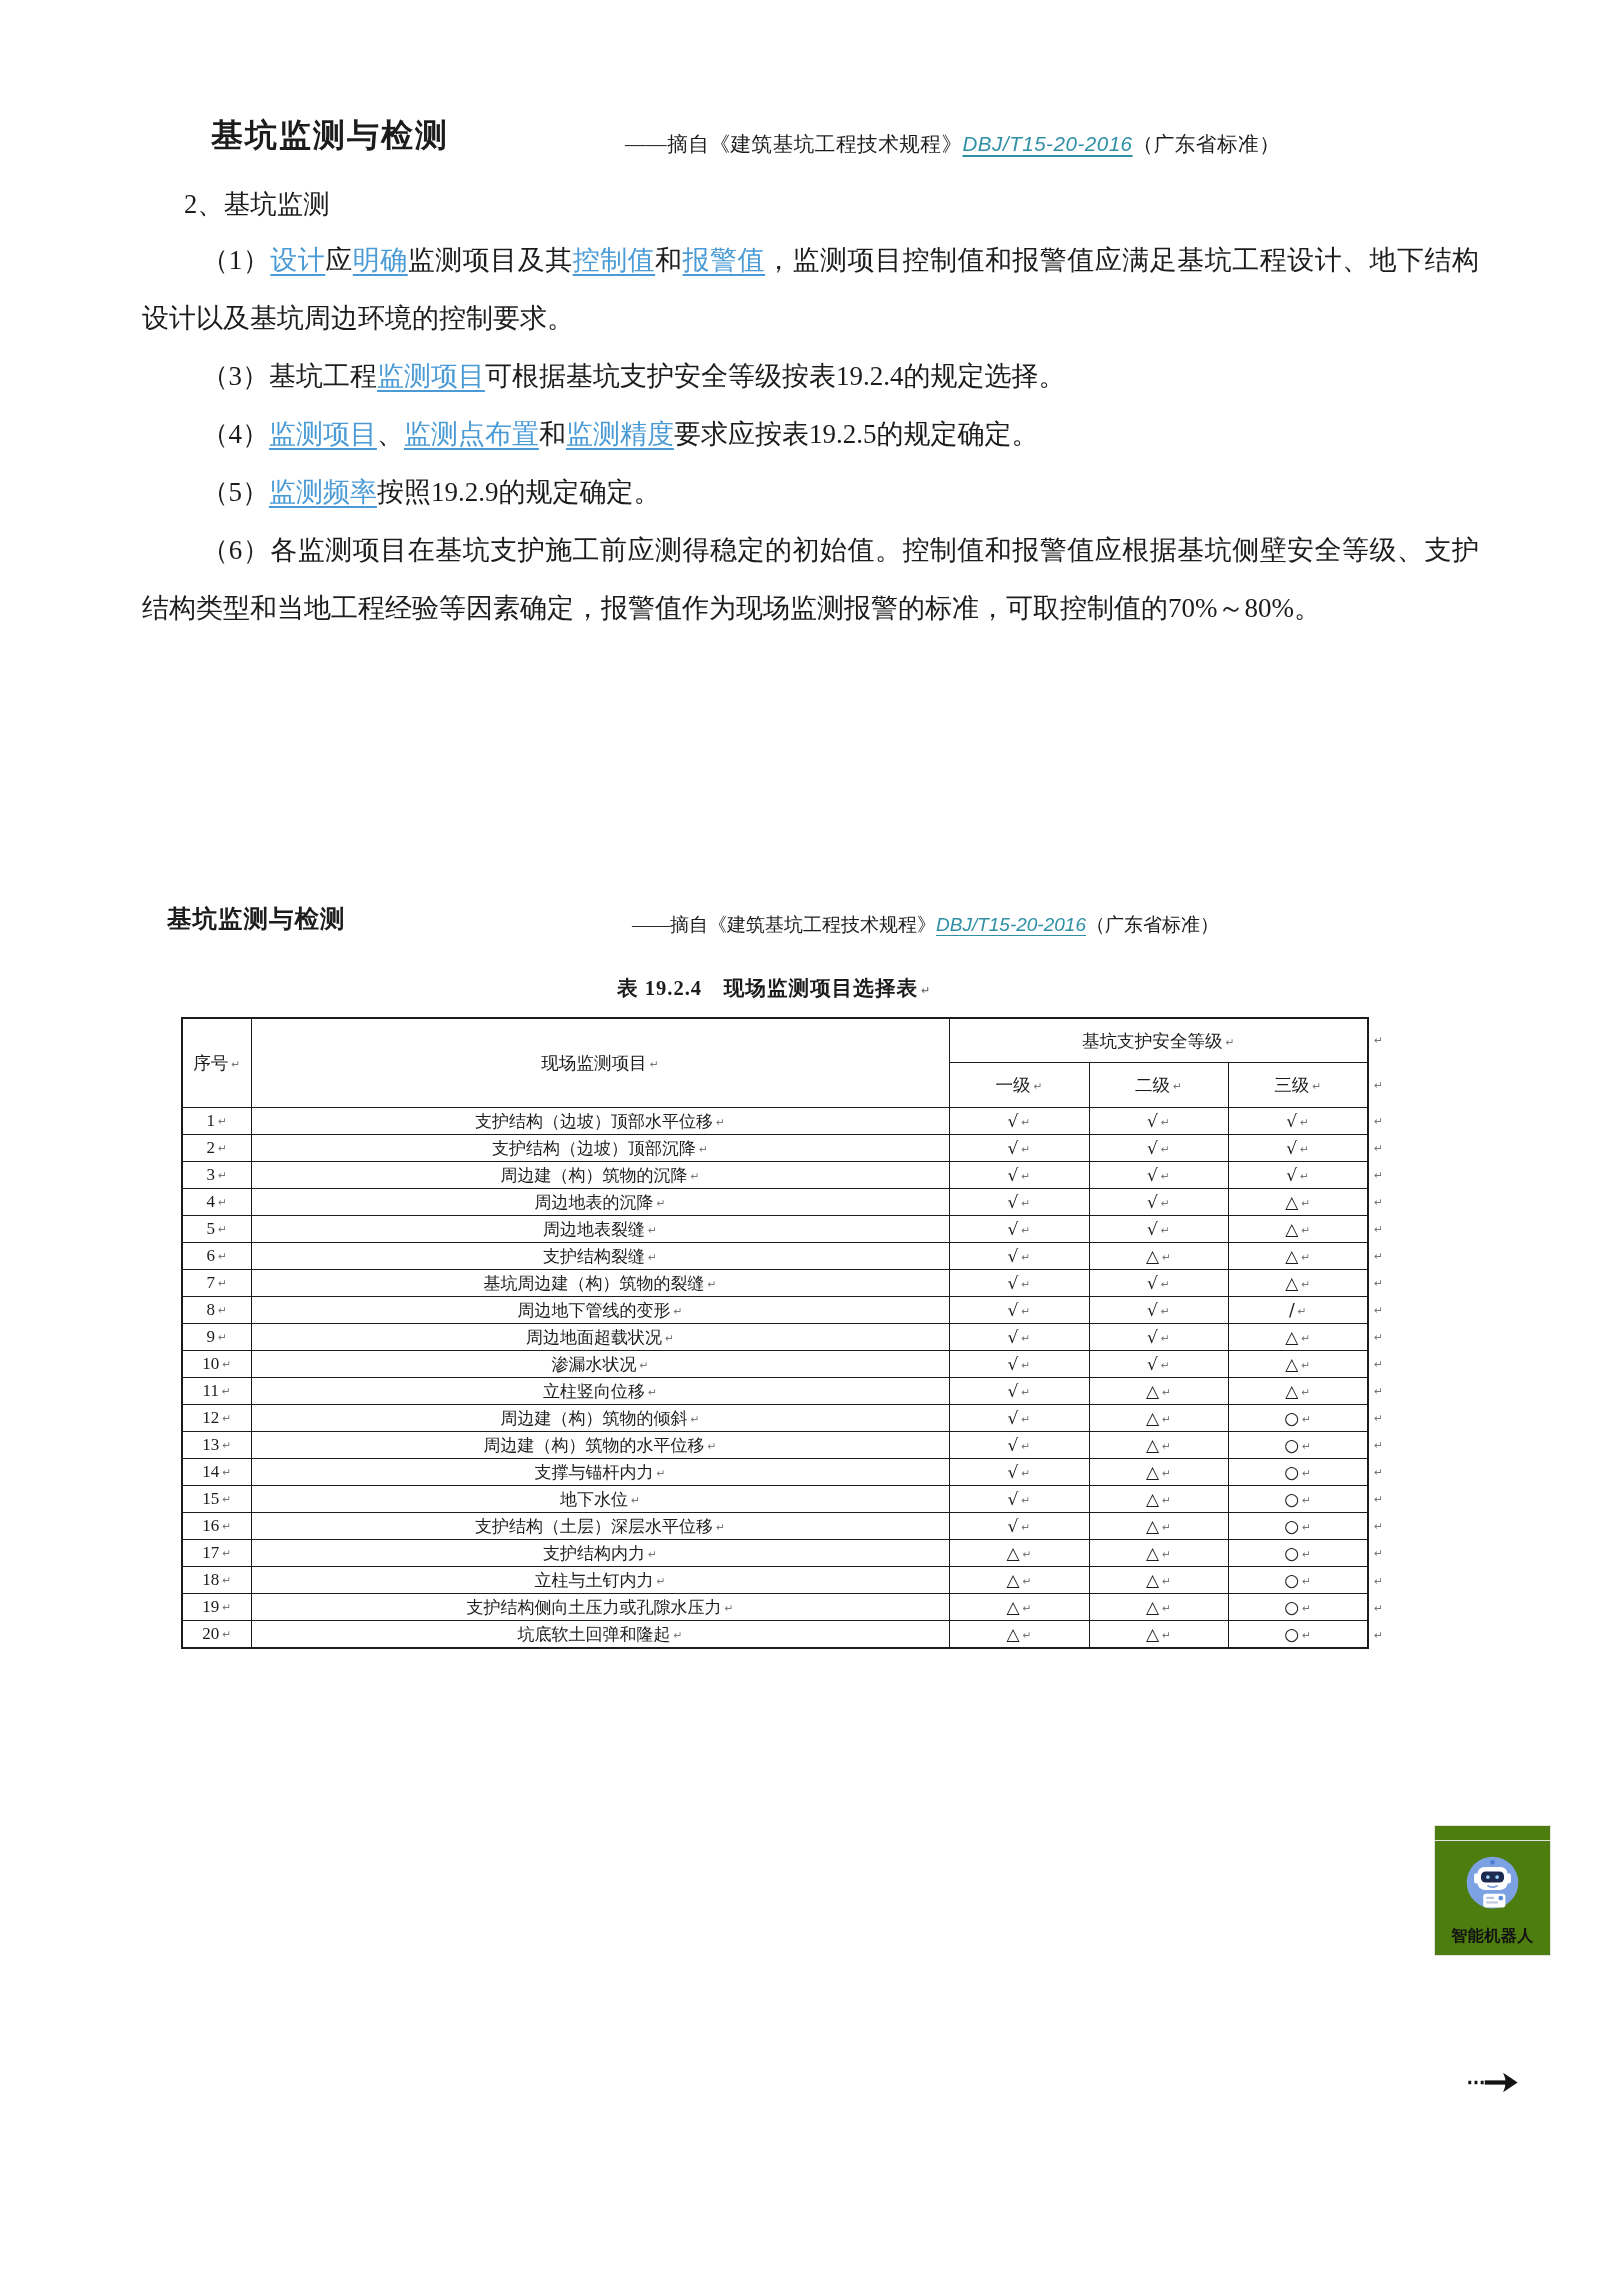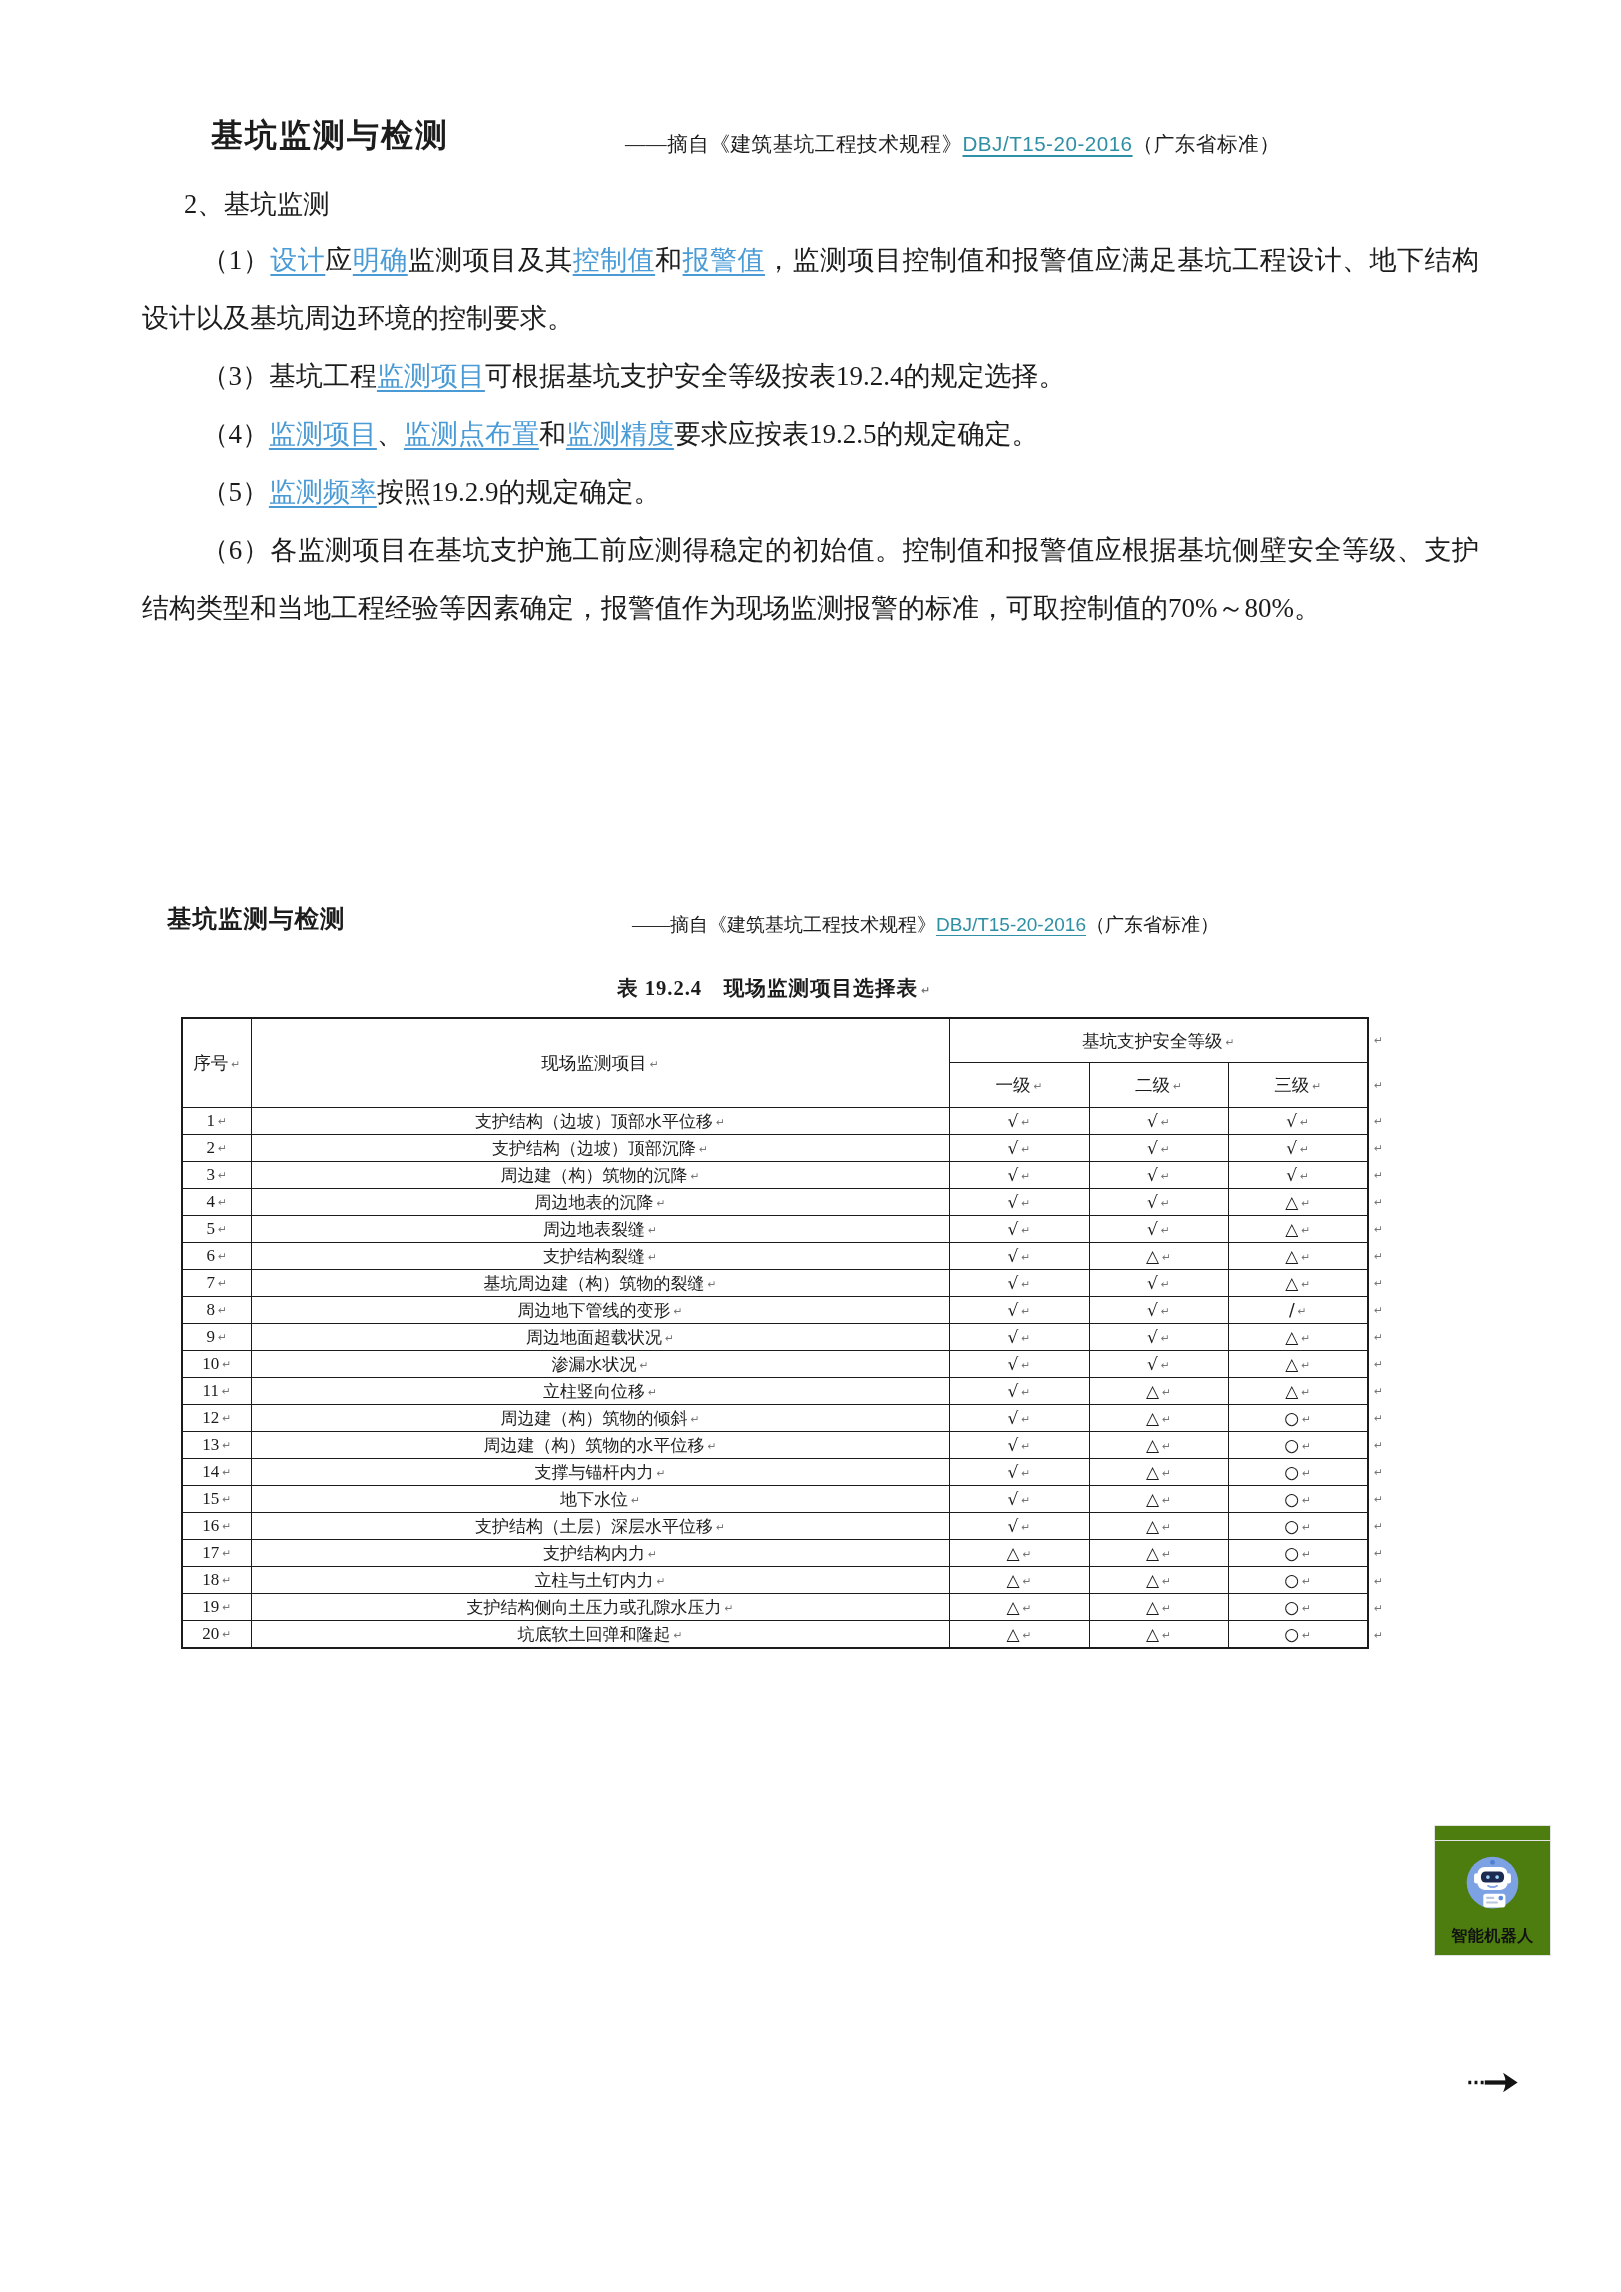"DBJ/T15-20-2016" .cite-link { font-style: none -> italic }
